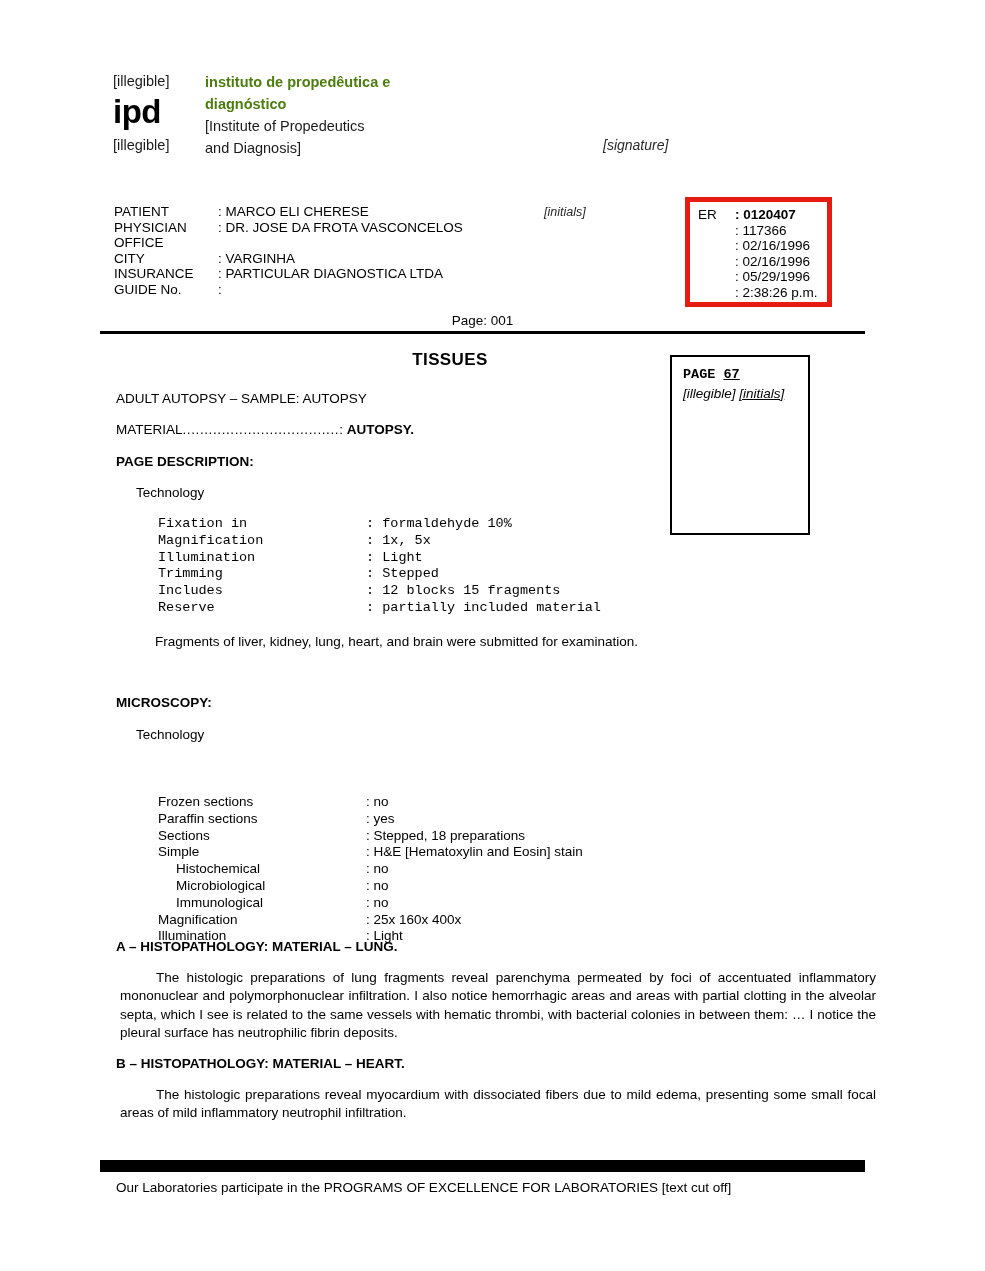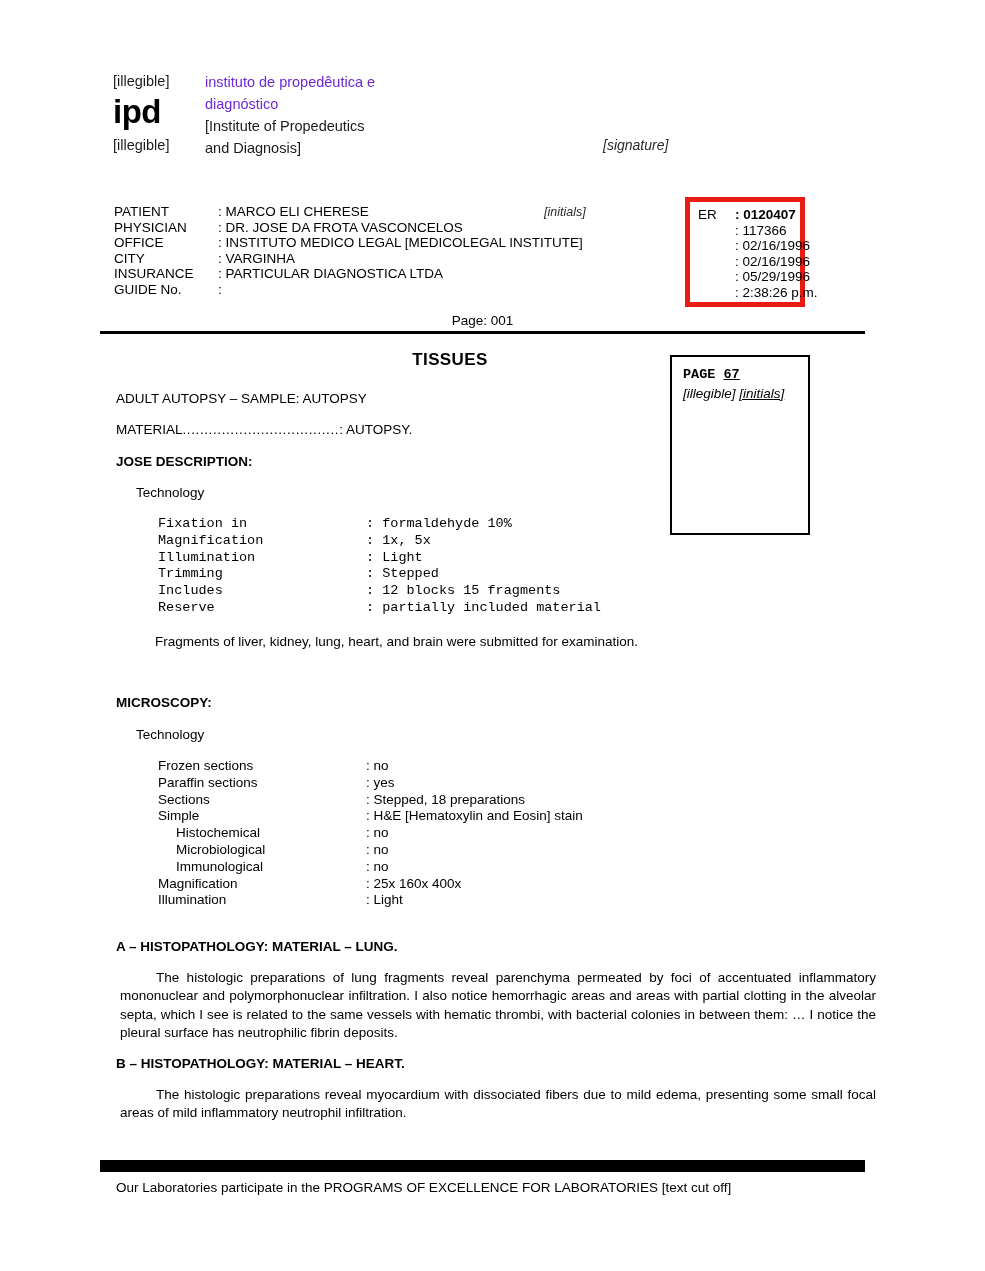"instituto de propedêutica e" .lh-bold { color: #6d28d9 -> #4d7c0f; font-weight: normal -> bold }
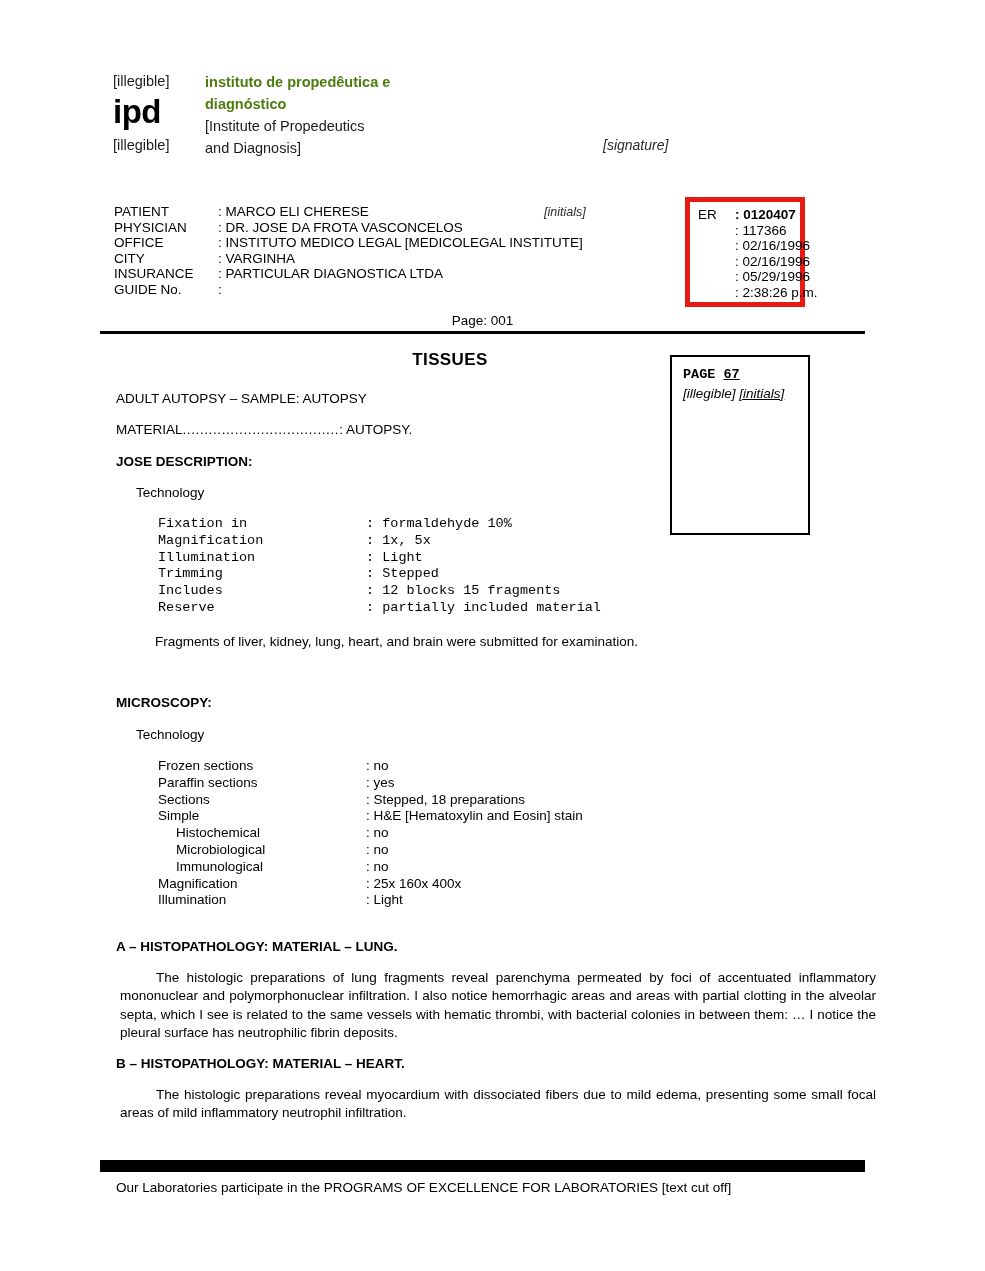"ER" .er-box { width: 120px -> 147px }
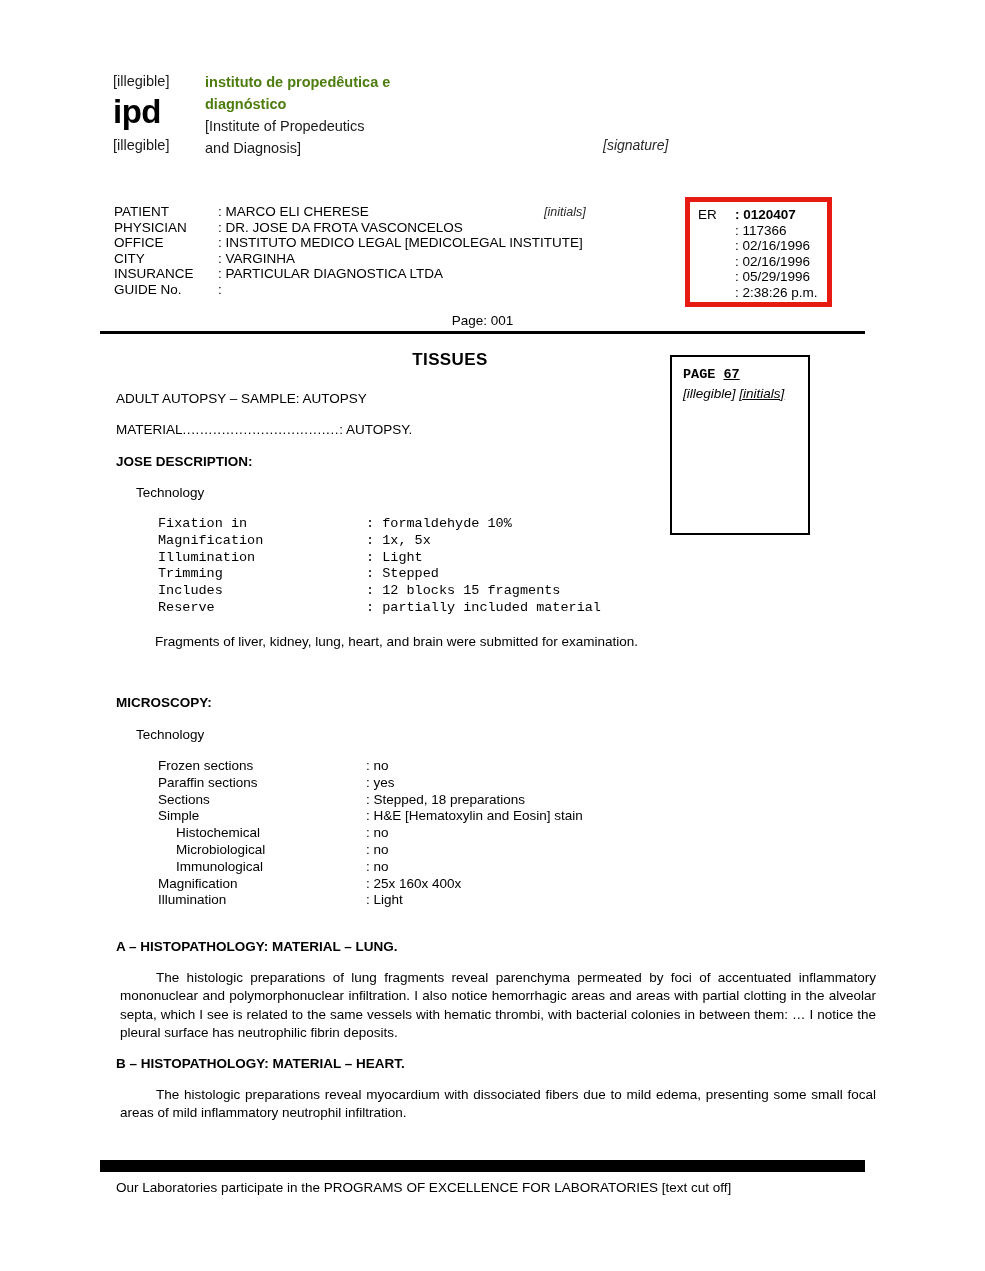": INSTITUTO MEDICO LEGAL [MEDICOLEGAL" span.pt-value { html: <span>: INSTITUTO MEDICO LEGAL [MEDICOLEGAL INSTITUTE]</span> -> none }
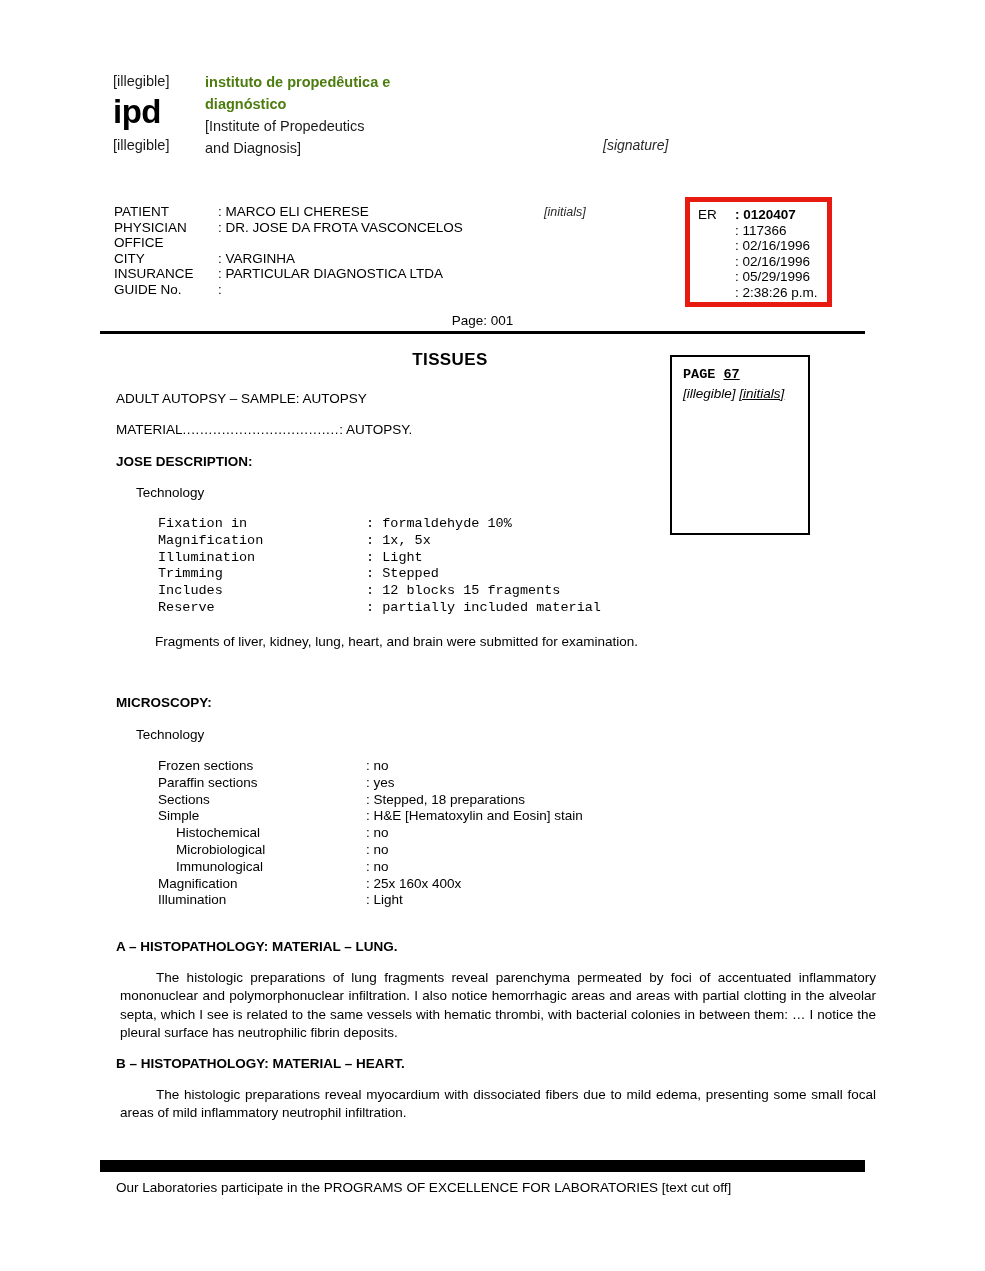"AUTOPSY." .material-line .val { font-weight: normal -> bold }
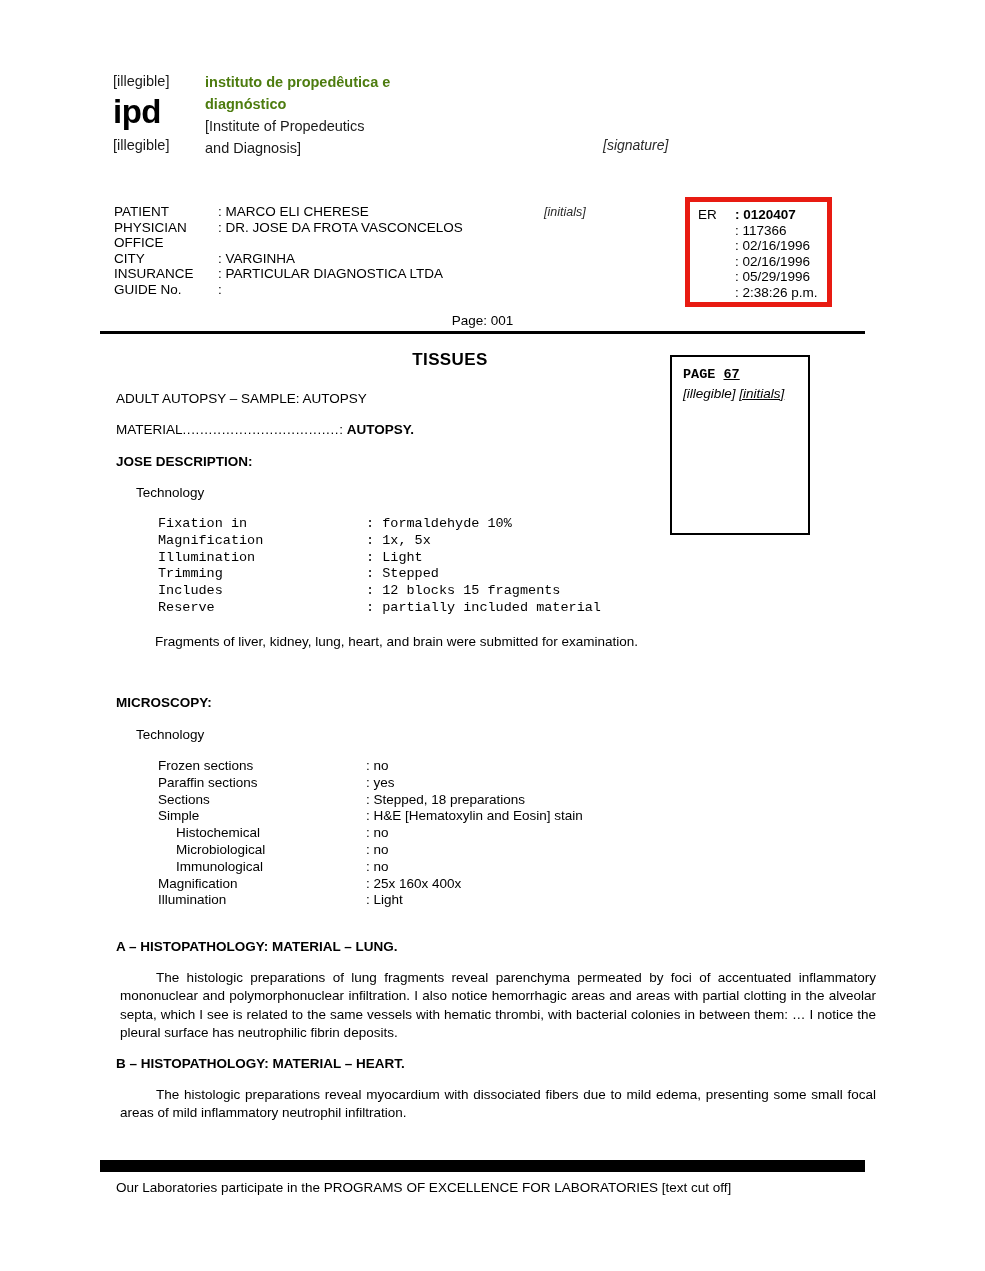"JOSE DESCRIPTION:" div.sec-head { text: JOSE -> PAGE }
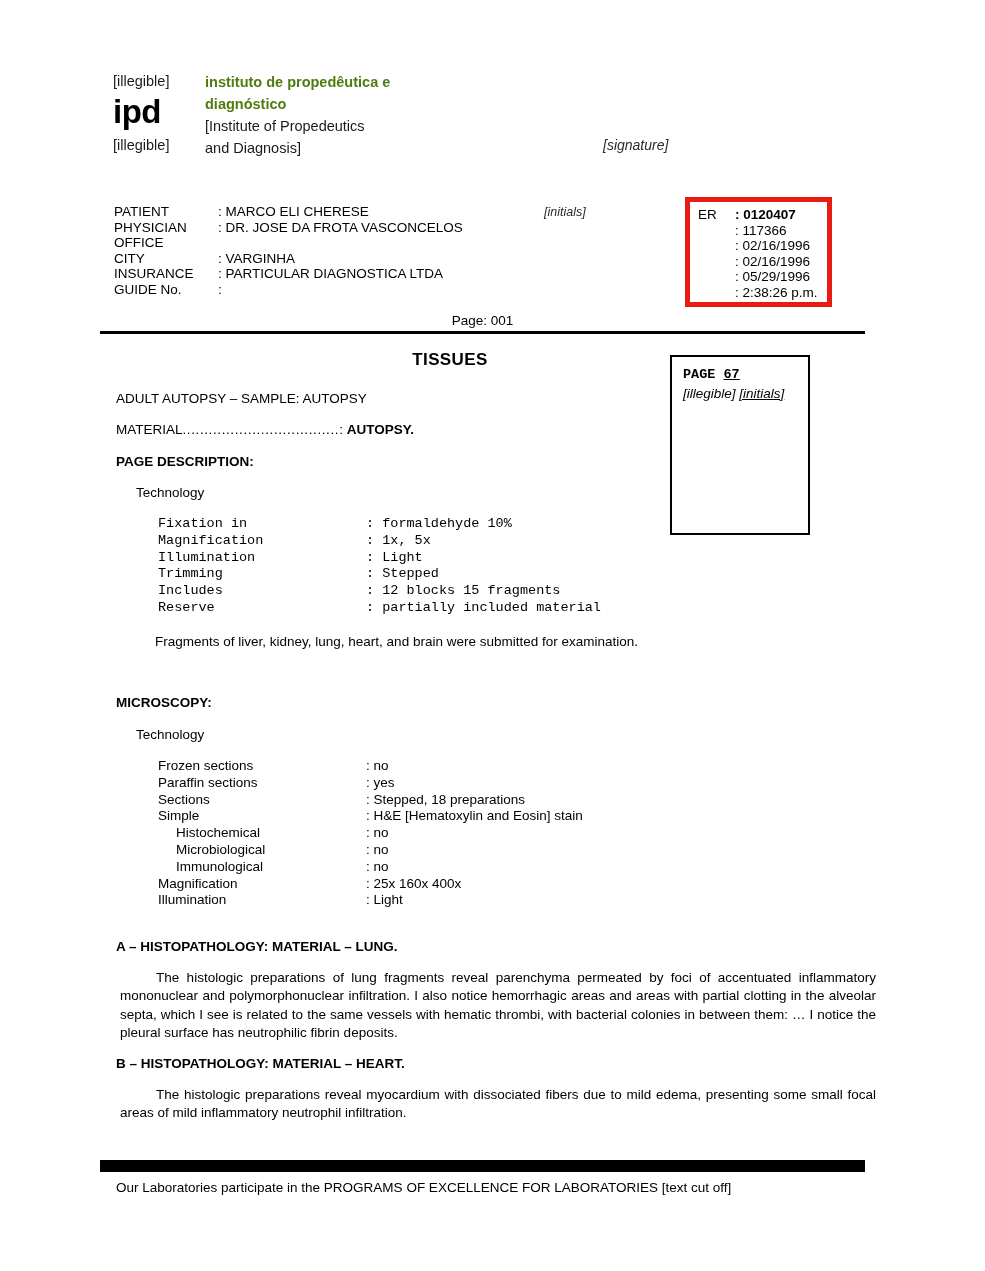"Frozen sections" .kv-table.micro { top: 758px -> 794px }
